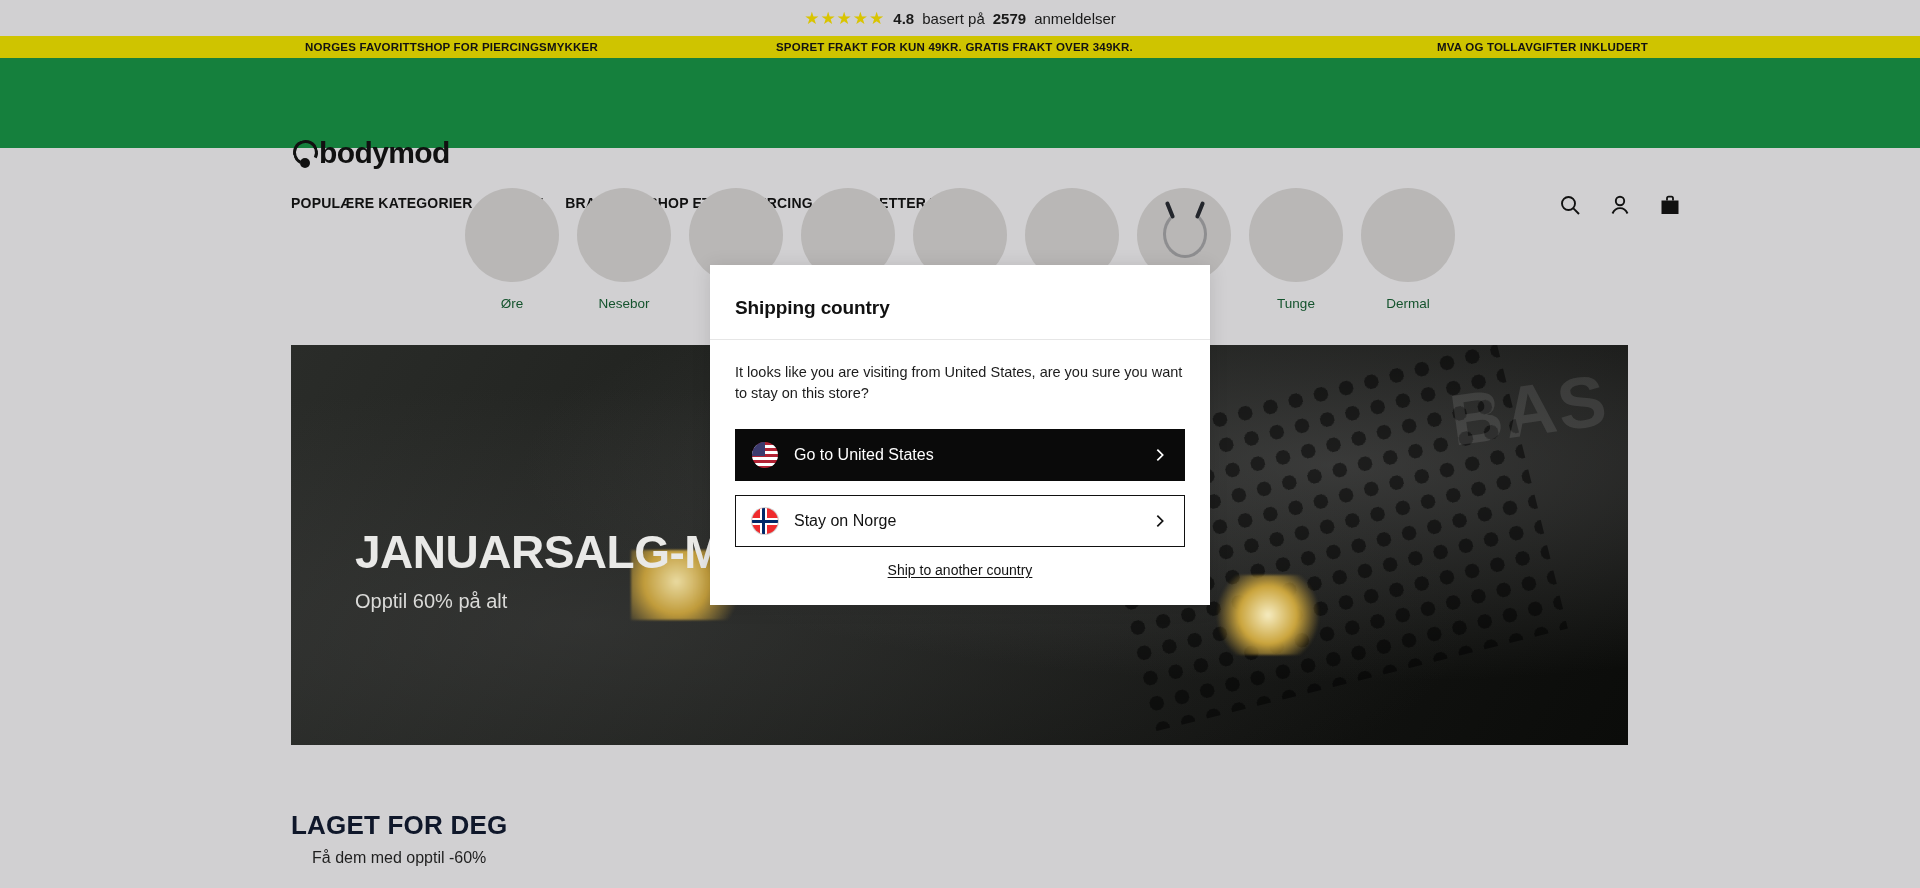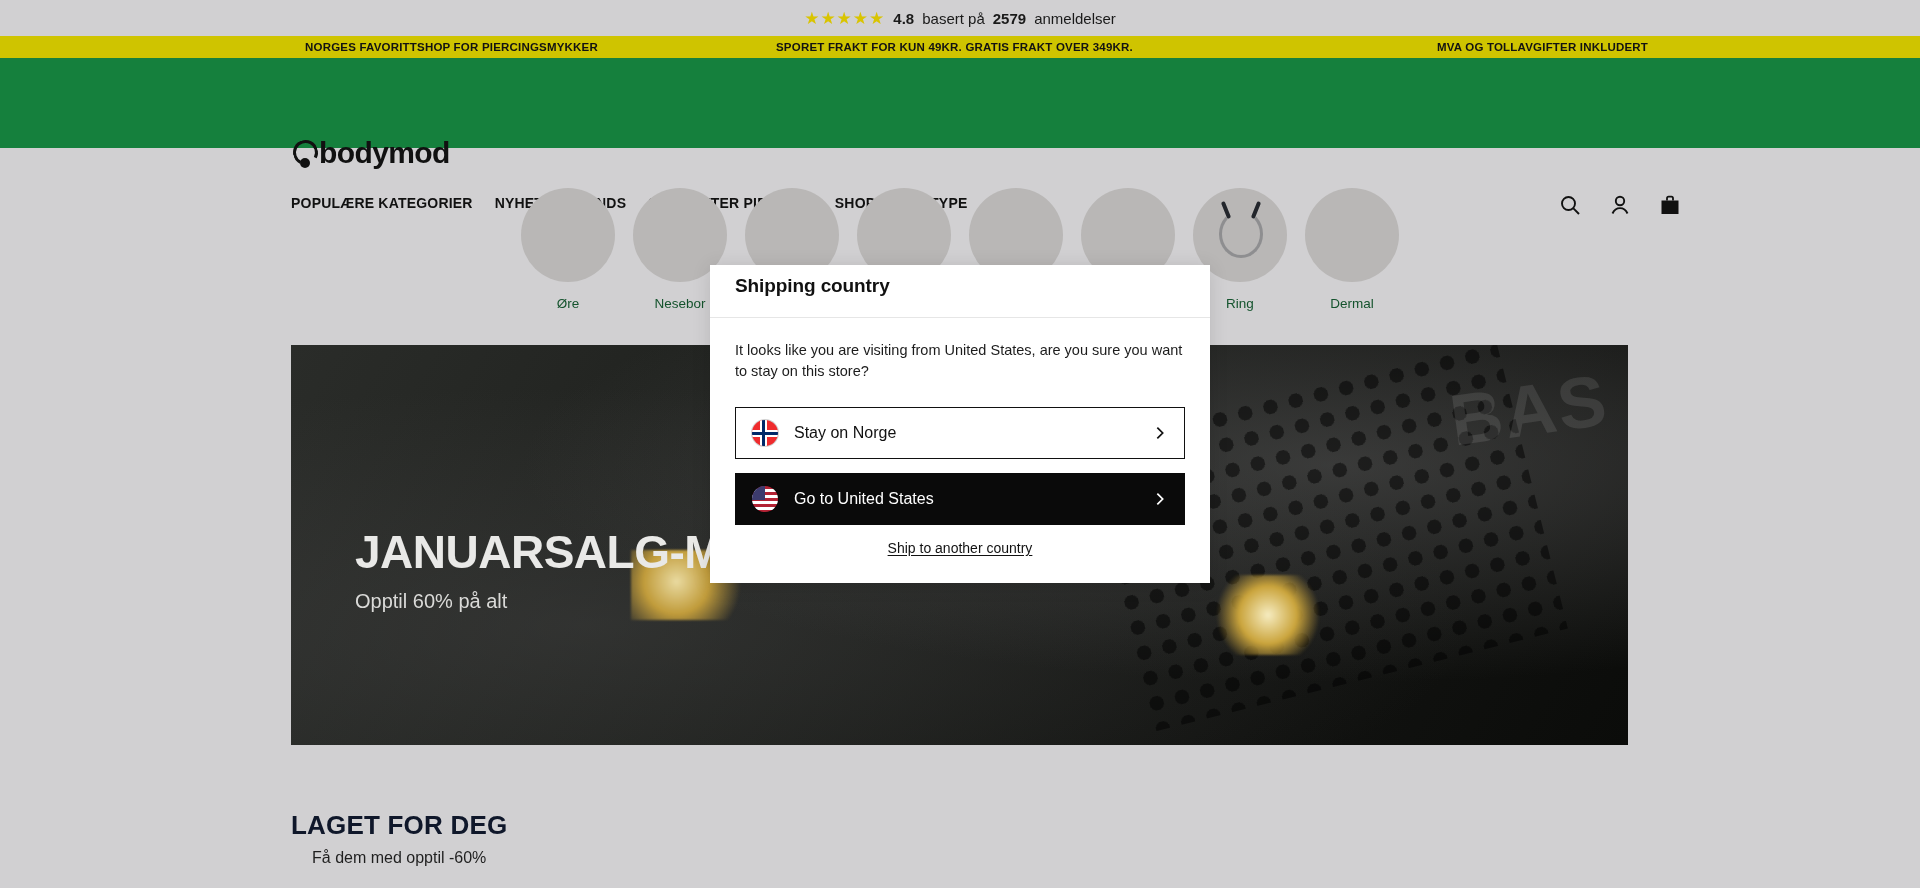"Shipping country" .modal-head { padding: 10px 25px 20px 25px -> 32px 25px 20px 25px }
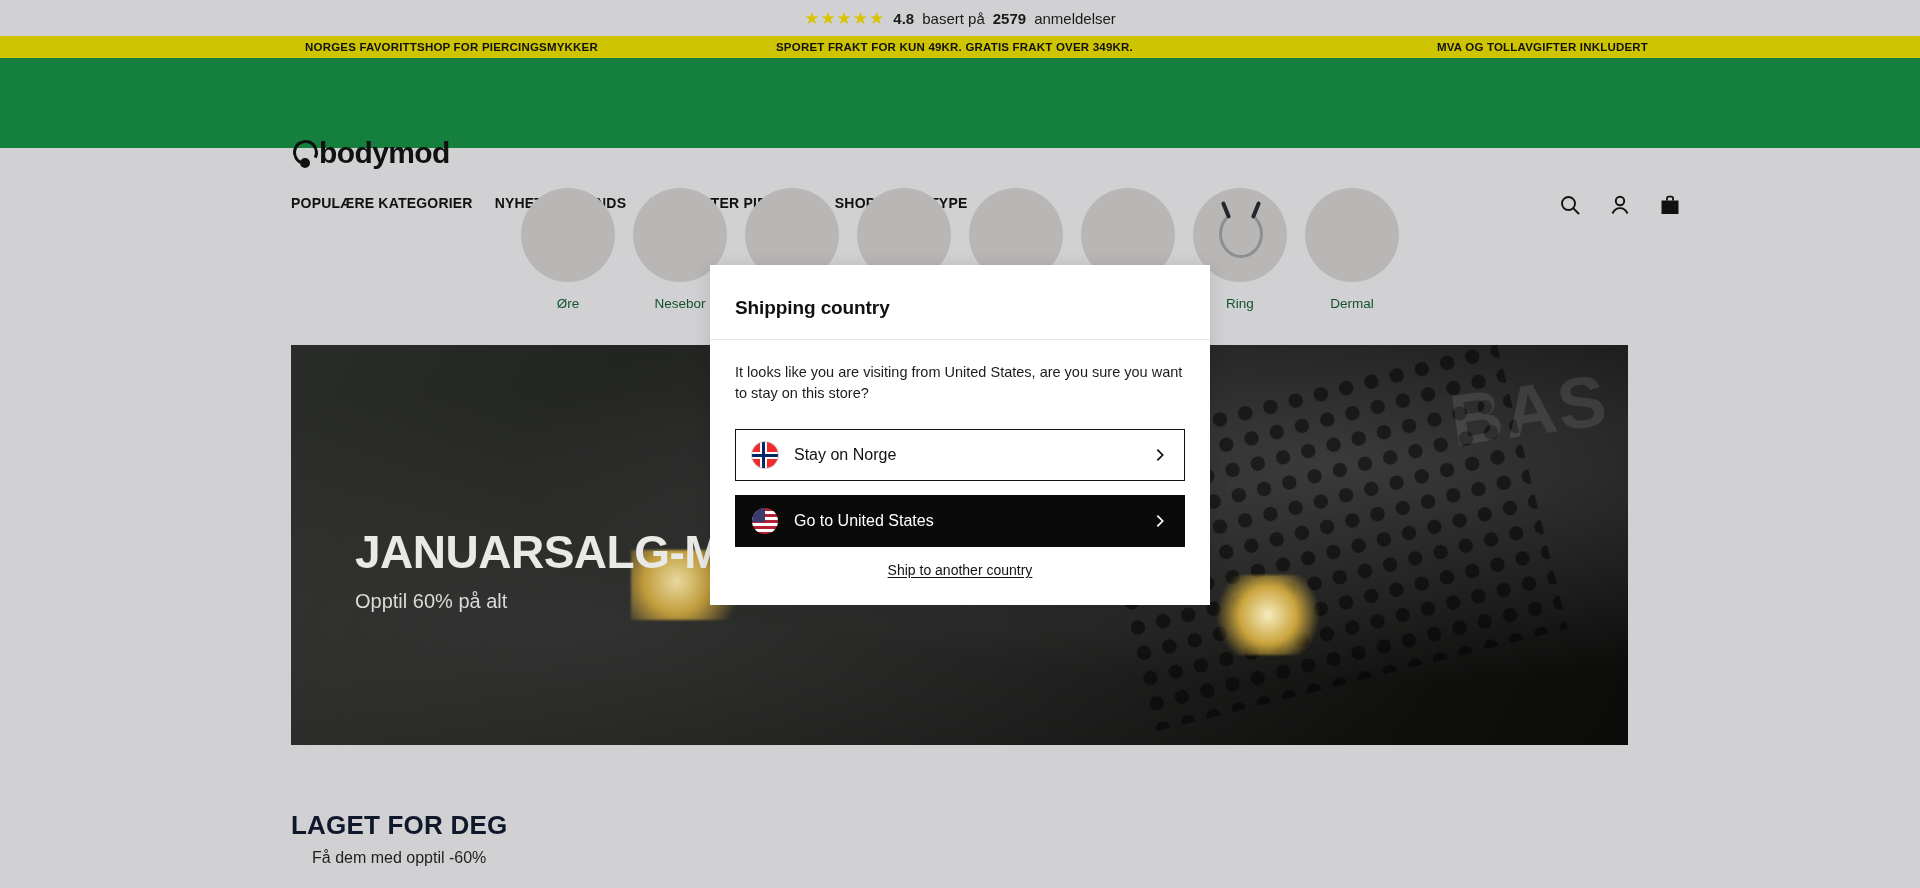"Tunge" div.cat { html: none -> <div> <span> <i></i> </span> <span>Tunge</span> </div> }
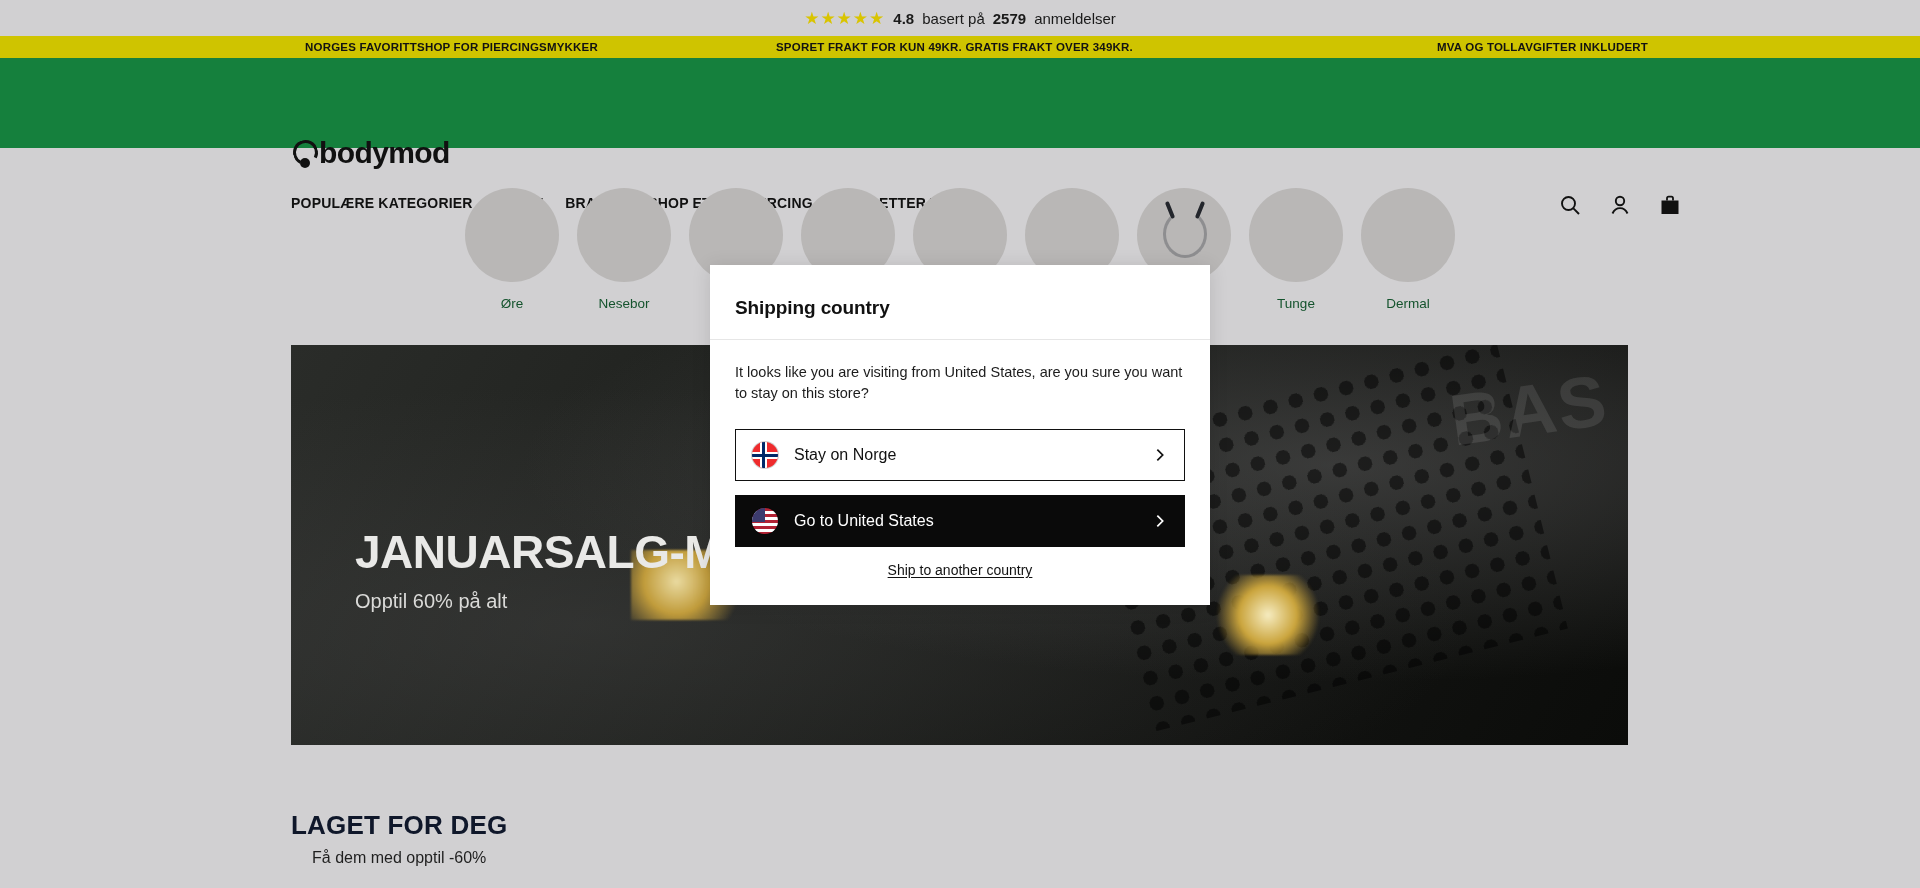"Stay on Norge" div.cbtn { order: before "Go to United States" -> after "Go to United States" }
